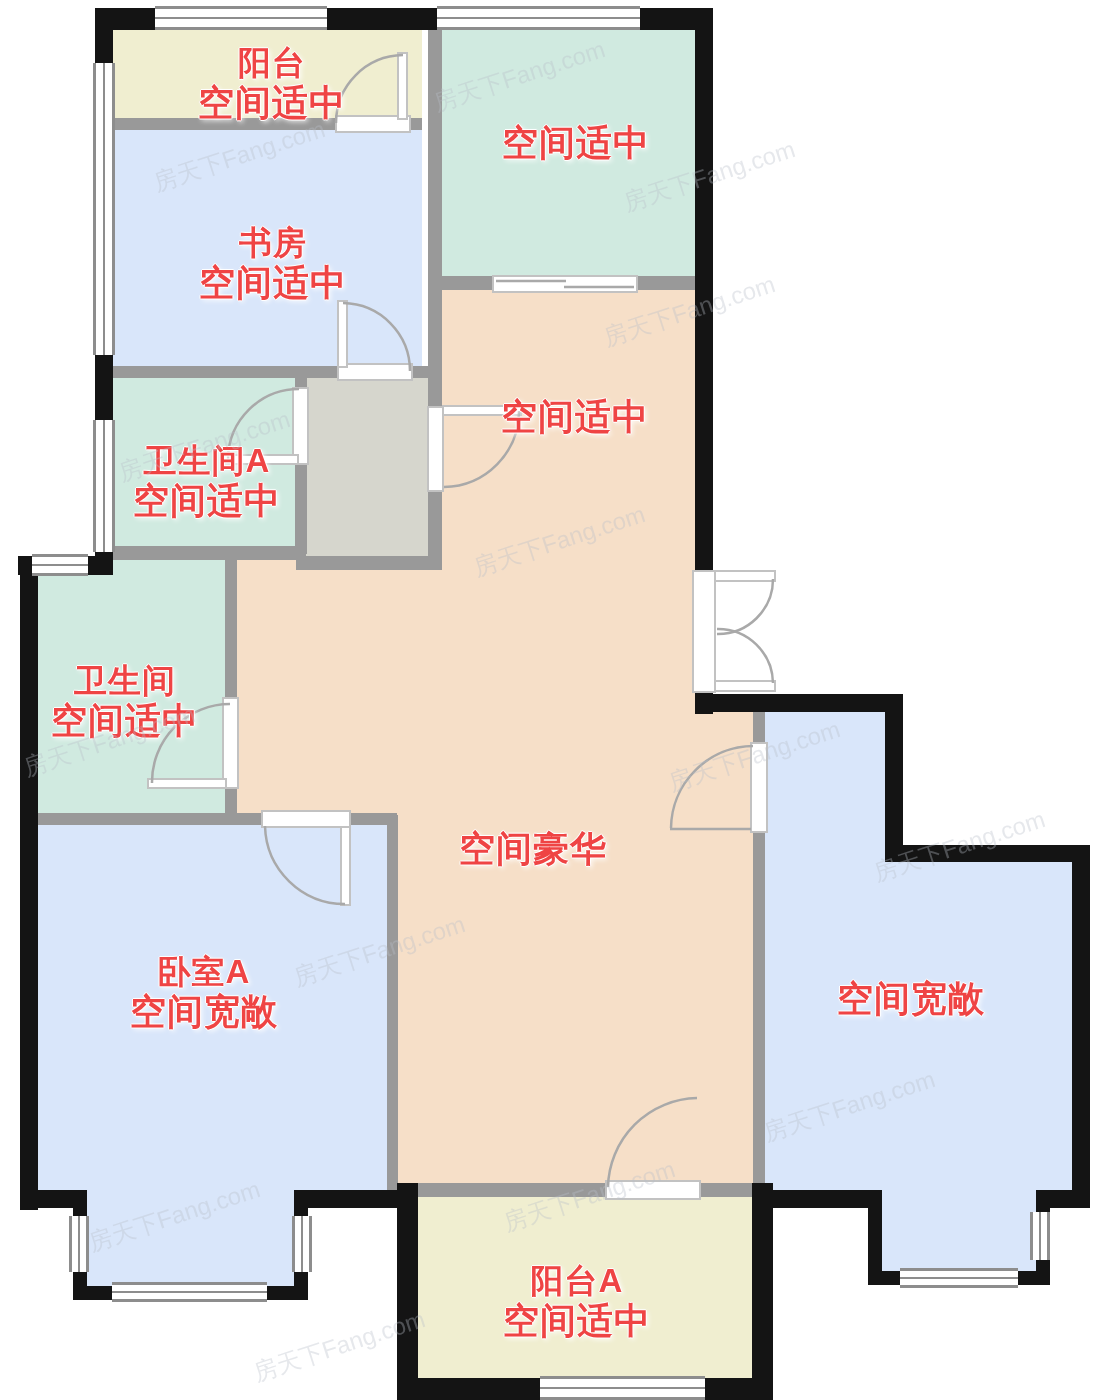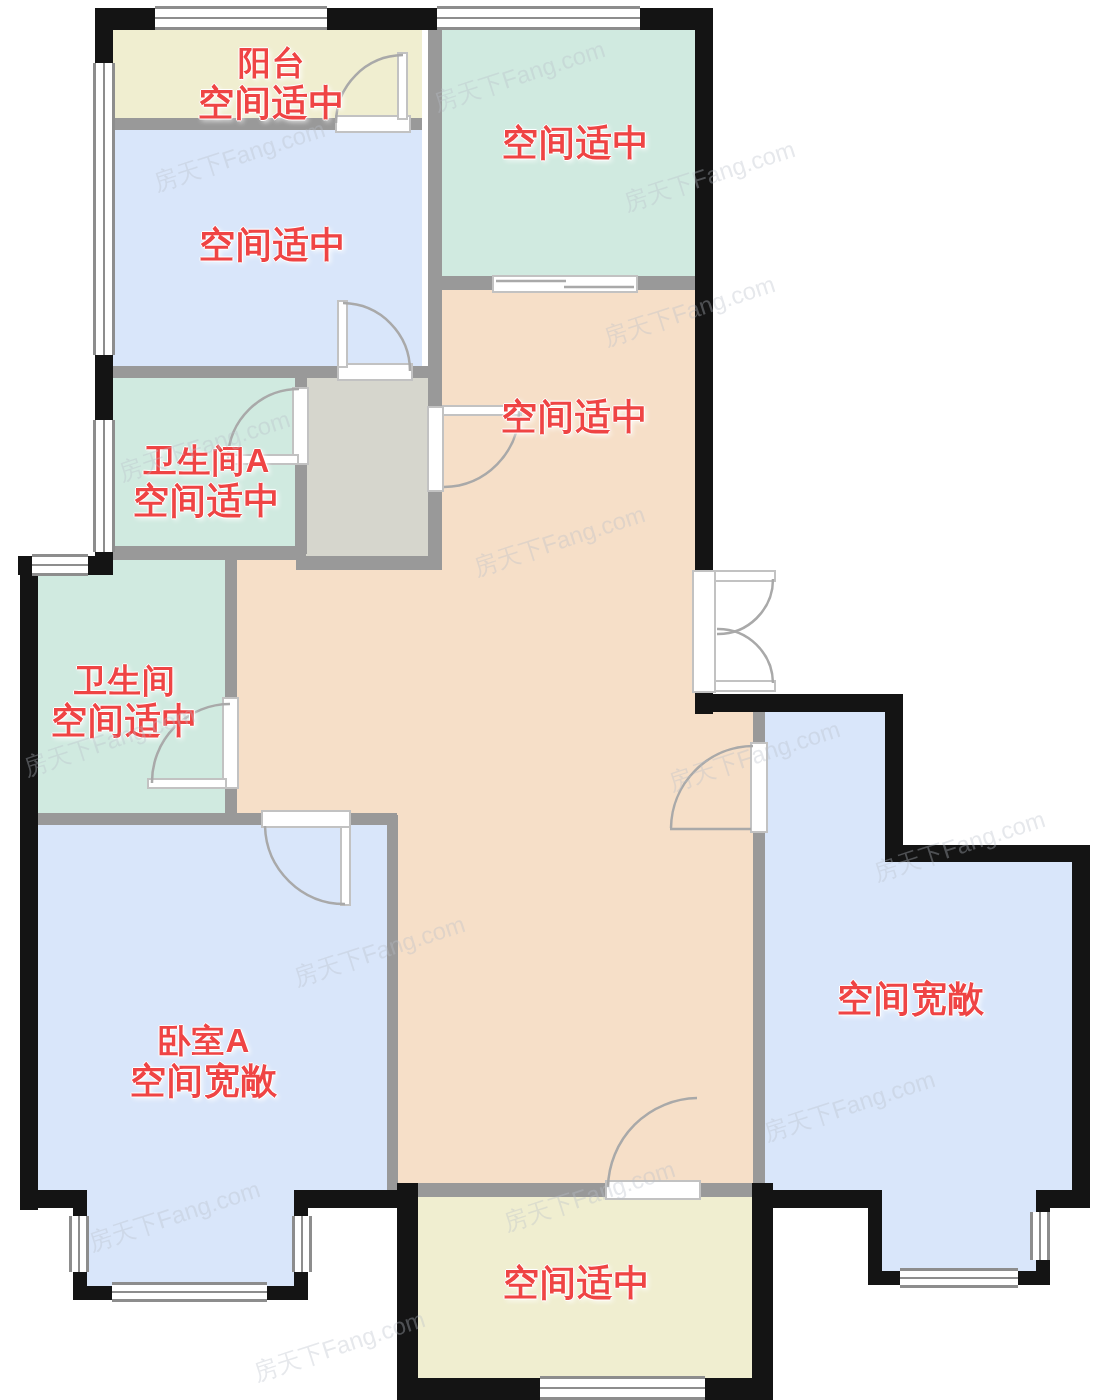"书房" div.lname { html: none -> <div>书房</div> }
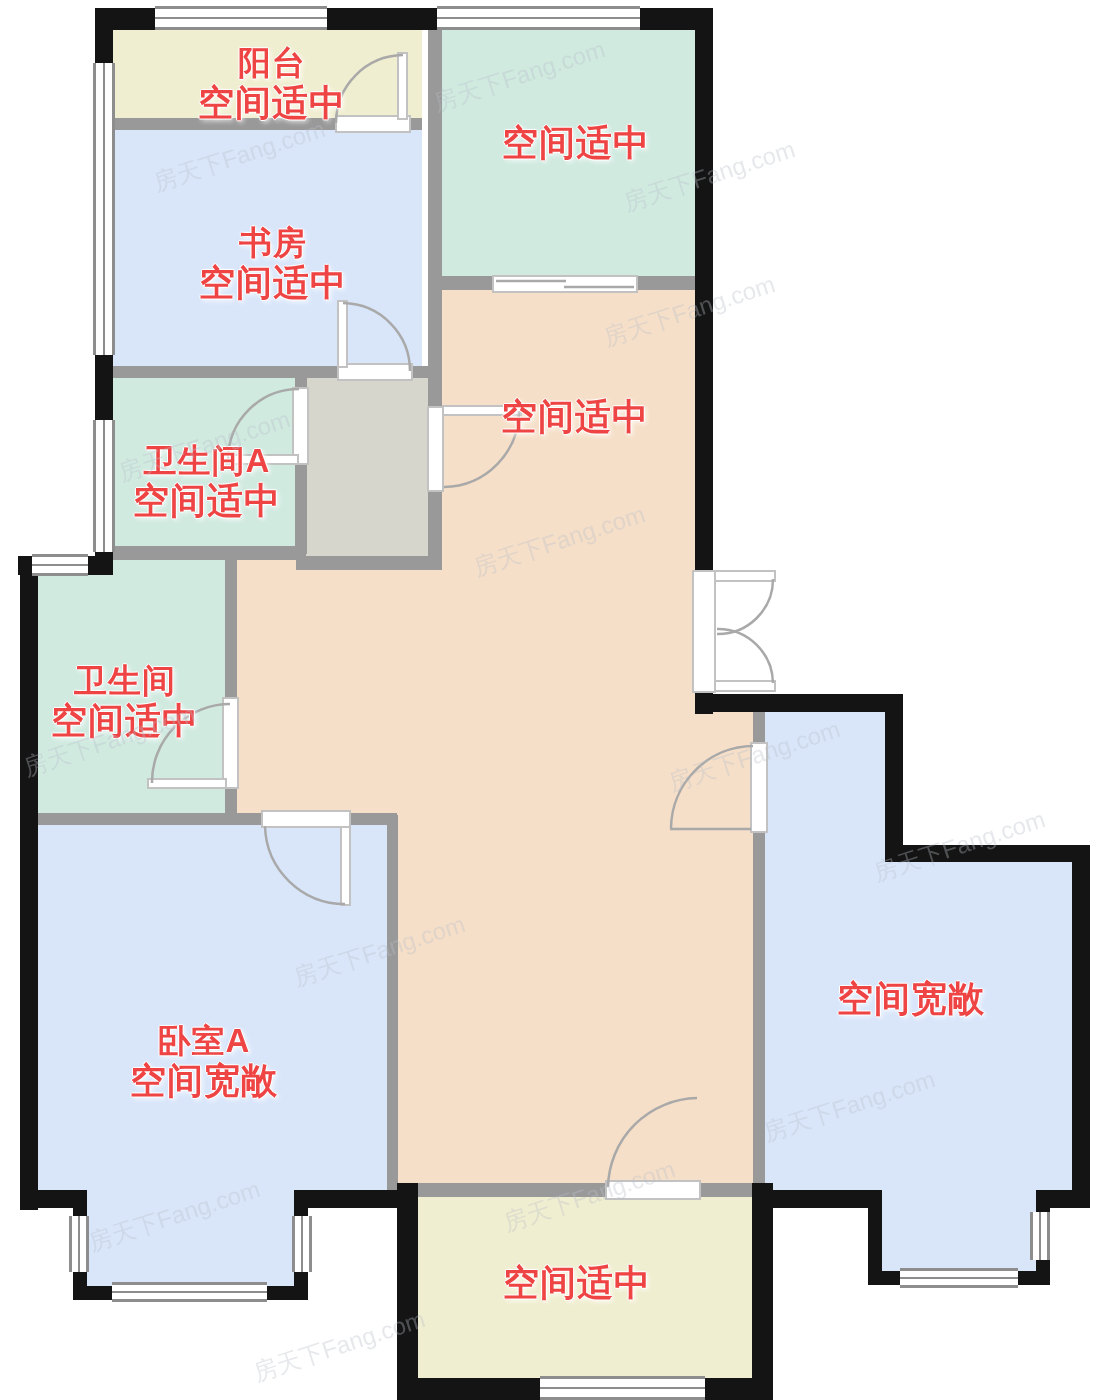"空间豪华" div.ldesc { html: none -> <div>空间豪华</div> }
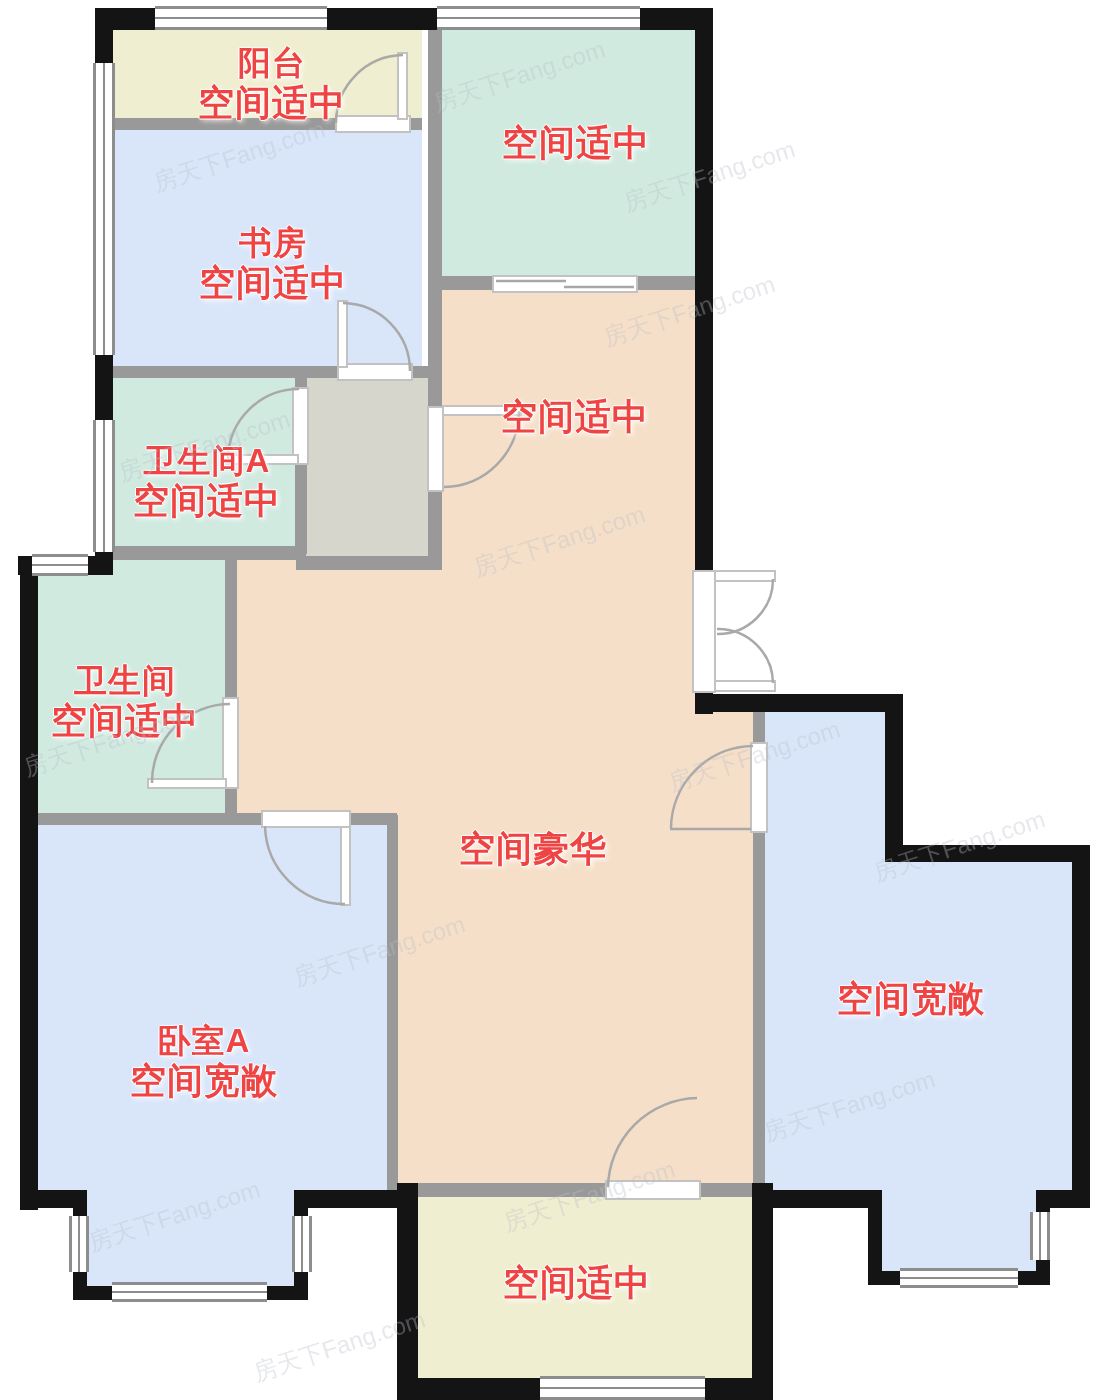"卧室A" div.lbl { top: 1022px -> 953px }
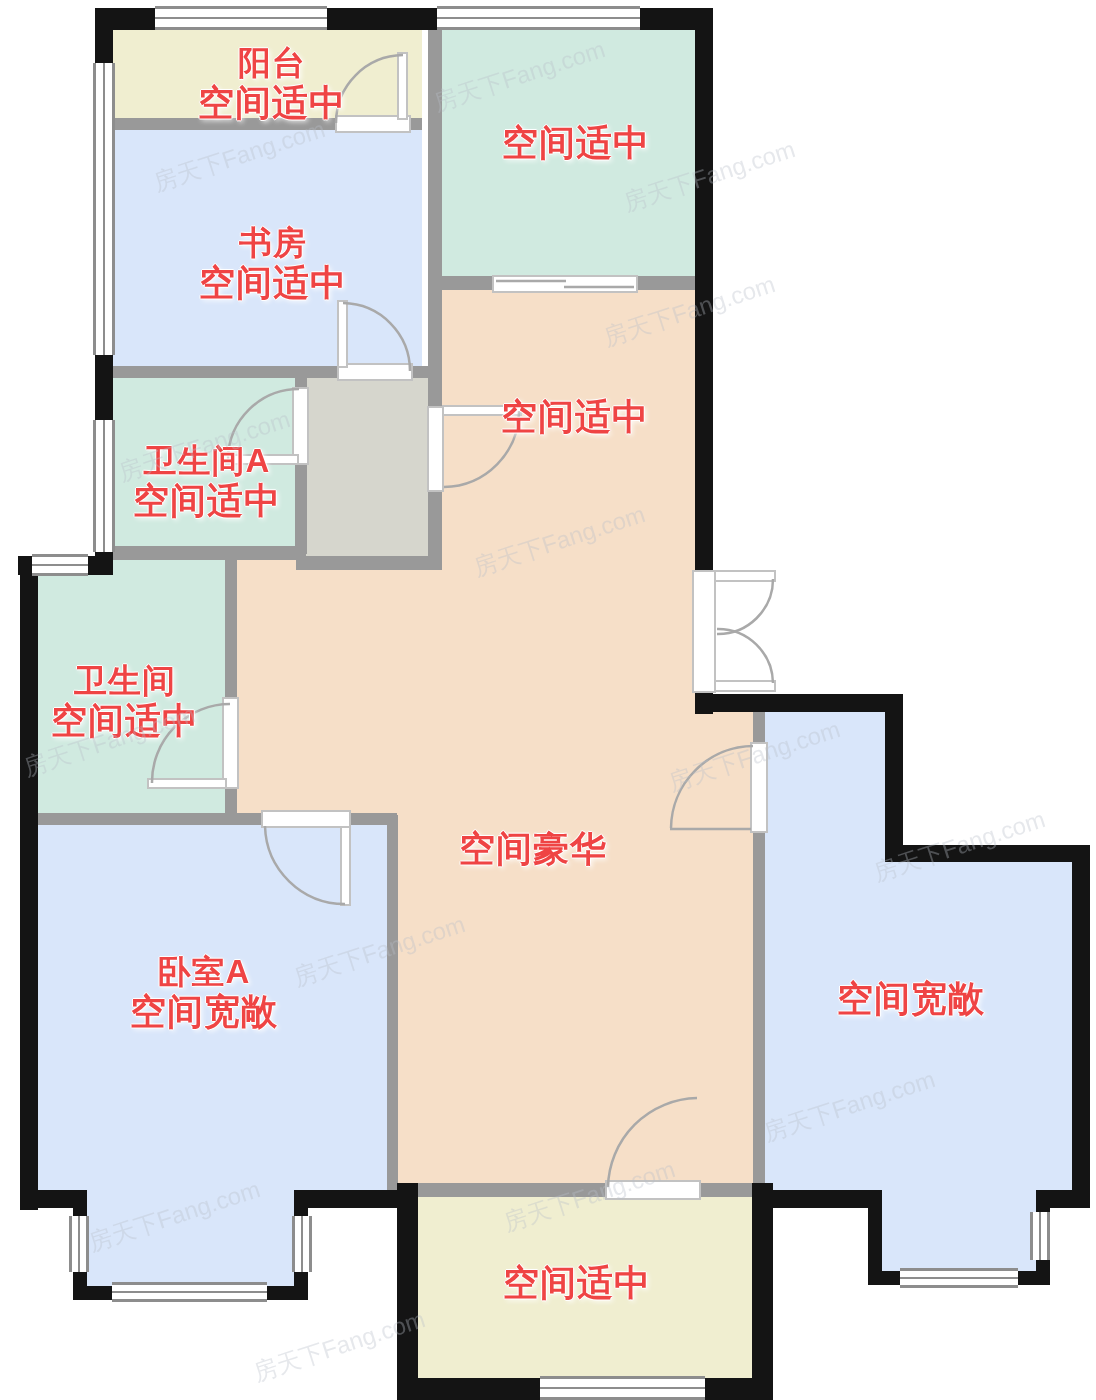"阳台A" div.lname { html: none -> <div>阳台A</div> }
